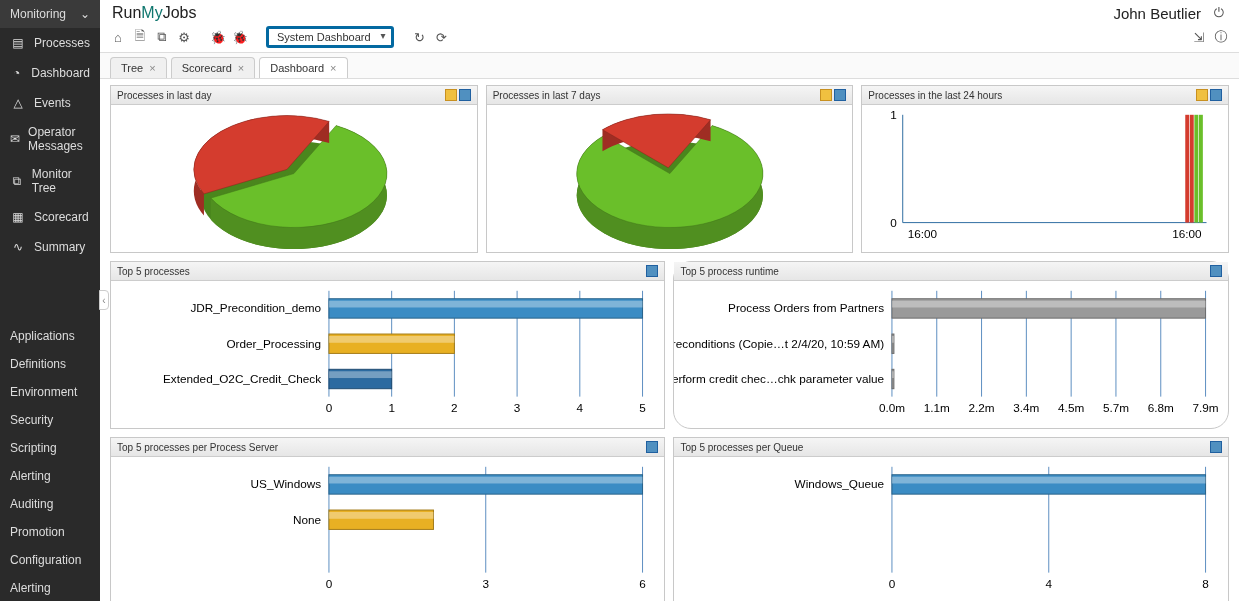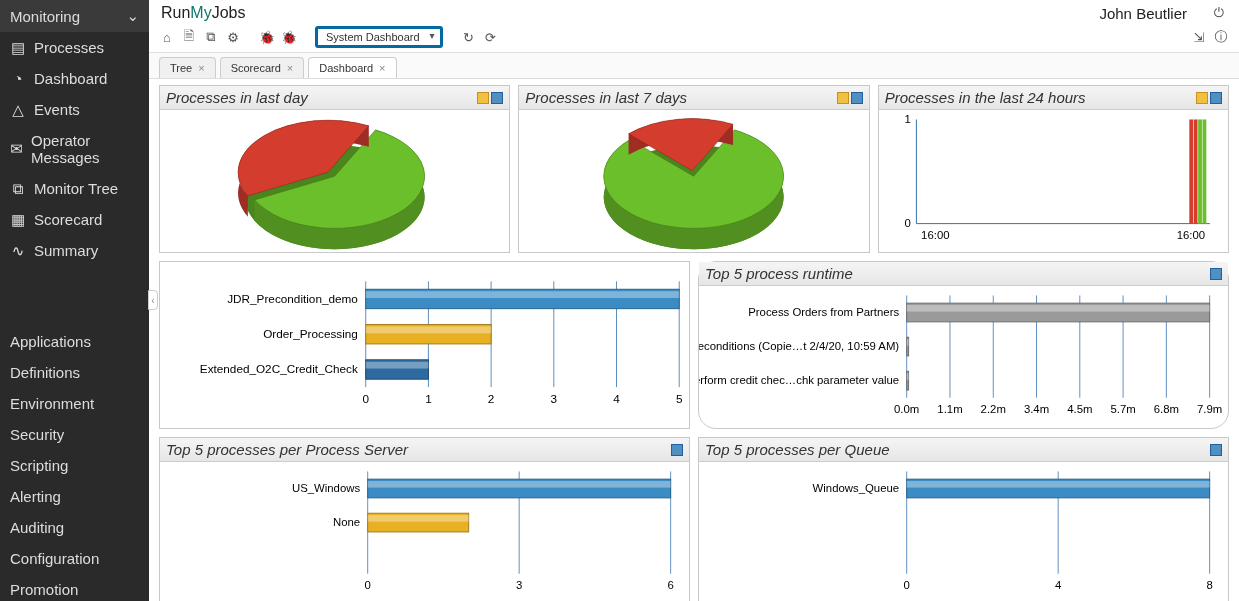"Monitoring" .sidebar { font-size: 15px -> 12px; width: 149px -> 100px }
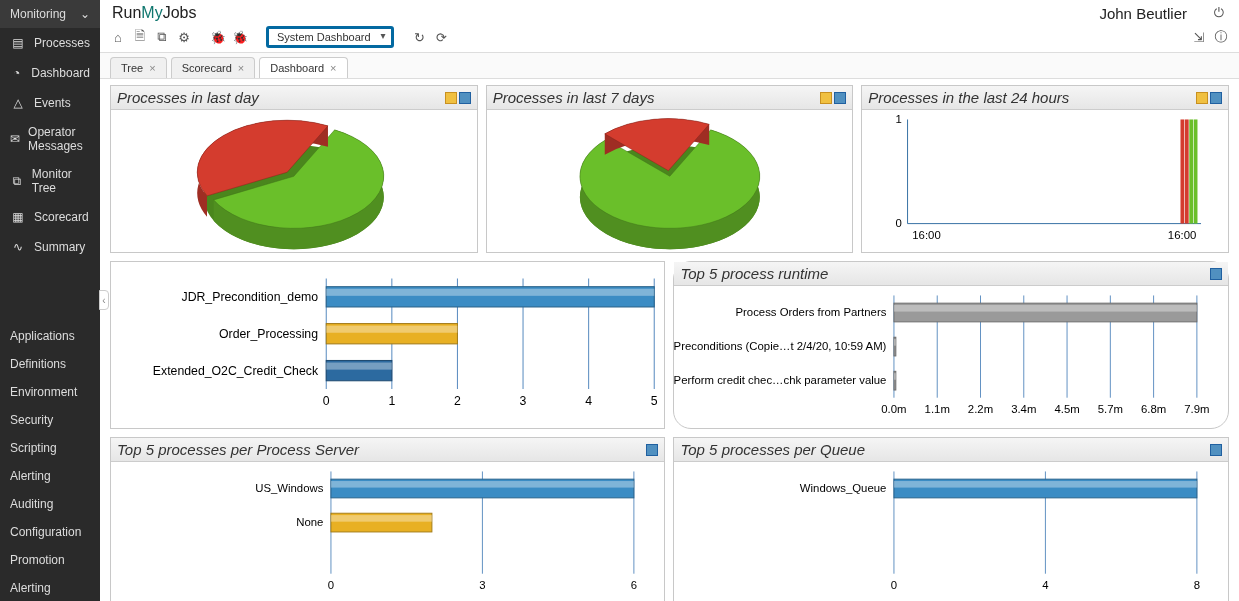"John Beutlier" .app-user { gap: 24px -> 10px }
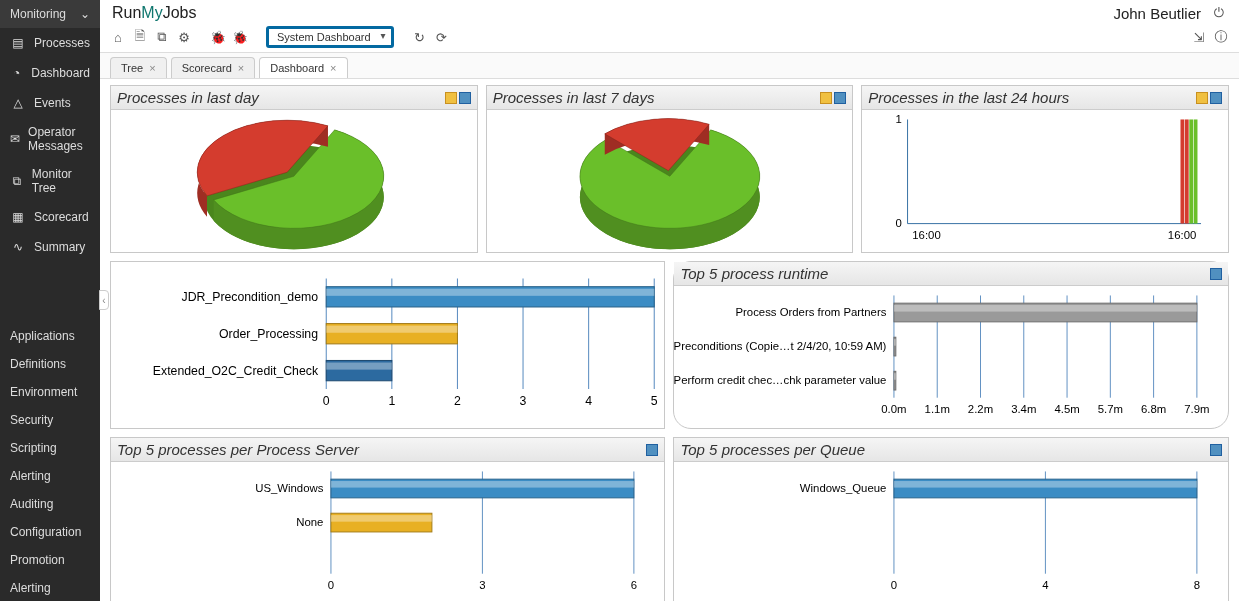"Processes in last day" .panel-header { font-size: 15px -> 10px; font-style: italic -> none }
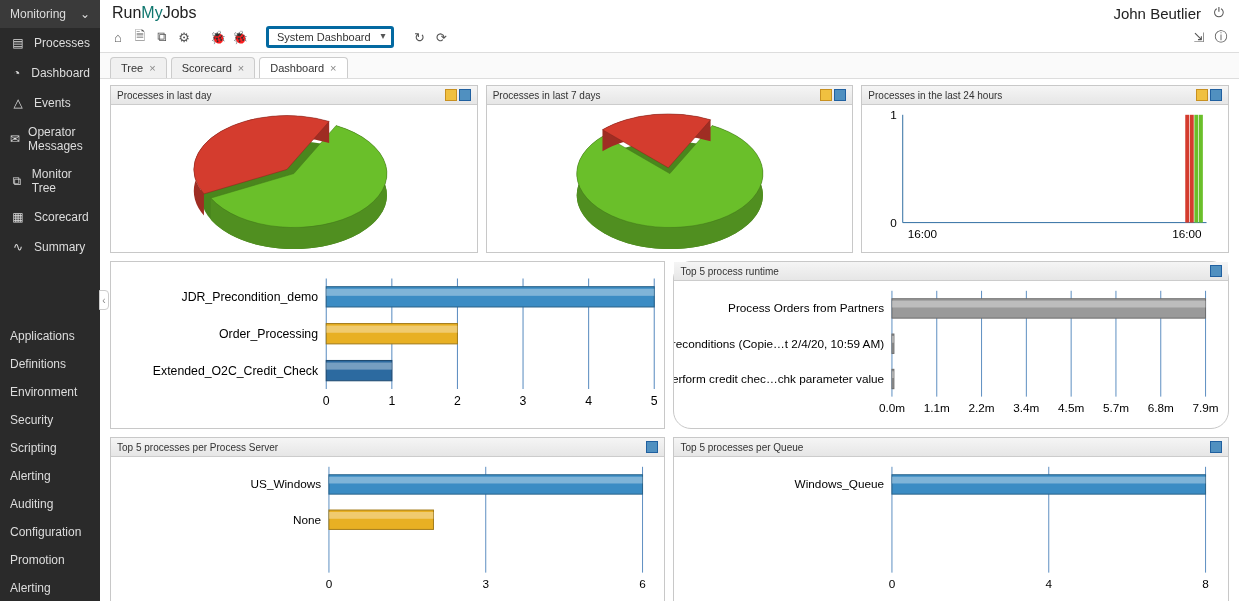"Top 5 processes" div.panel-header { html: none -> <div> <span>Top 5 processes</span> <span> <span></span> </span> </div> }
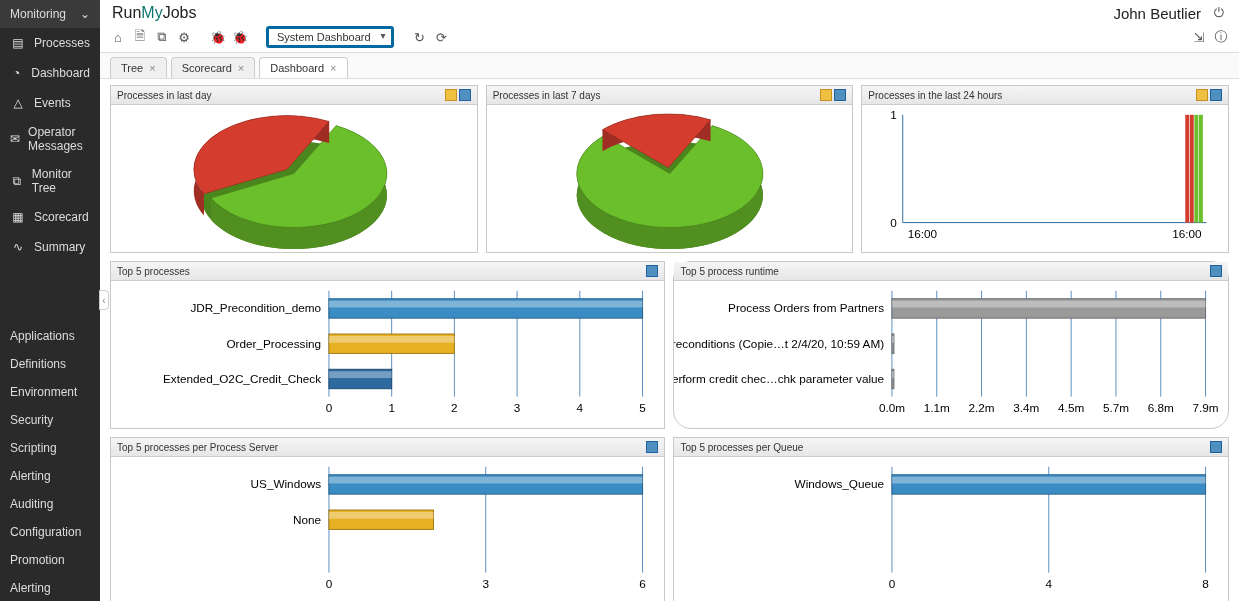"Configuration" div.sidebar-group { order: before "Promotion" -> after "Promotion" }
